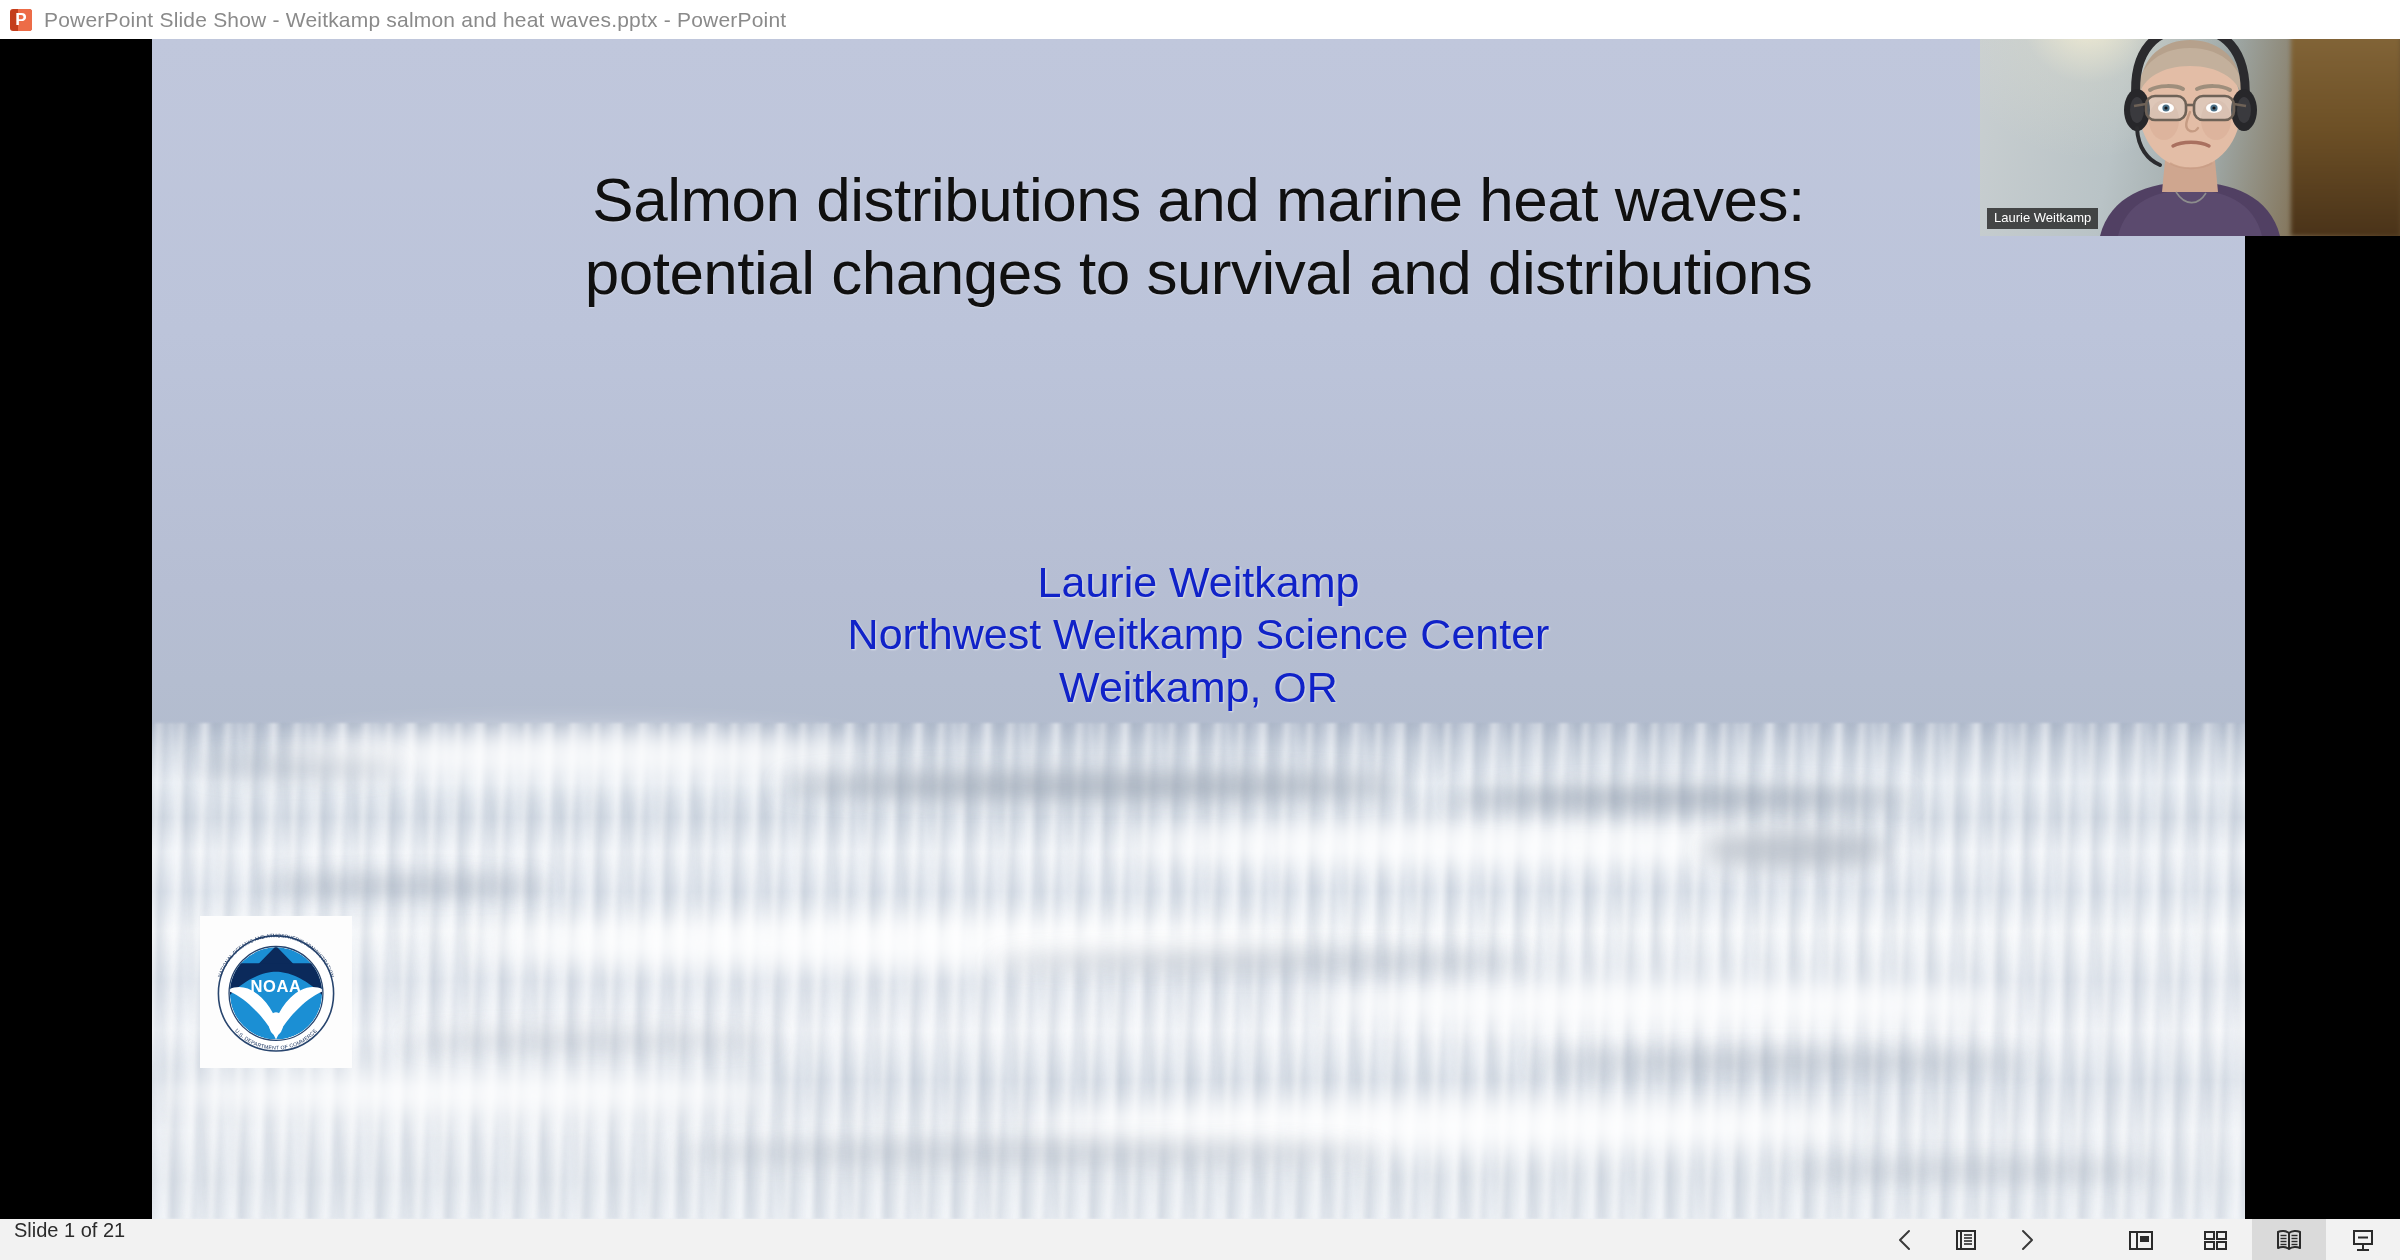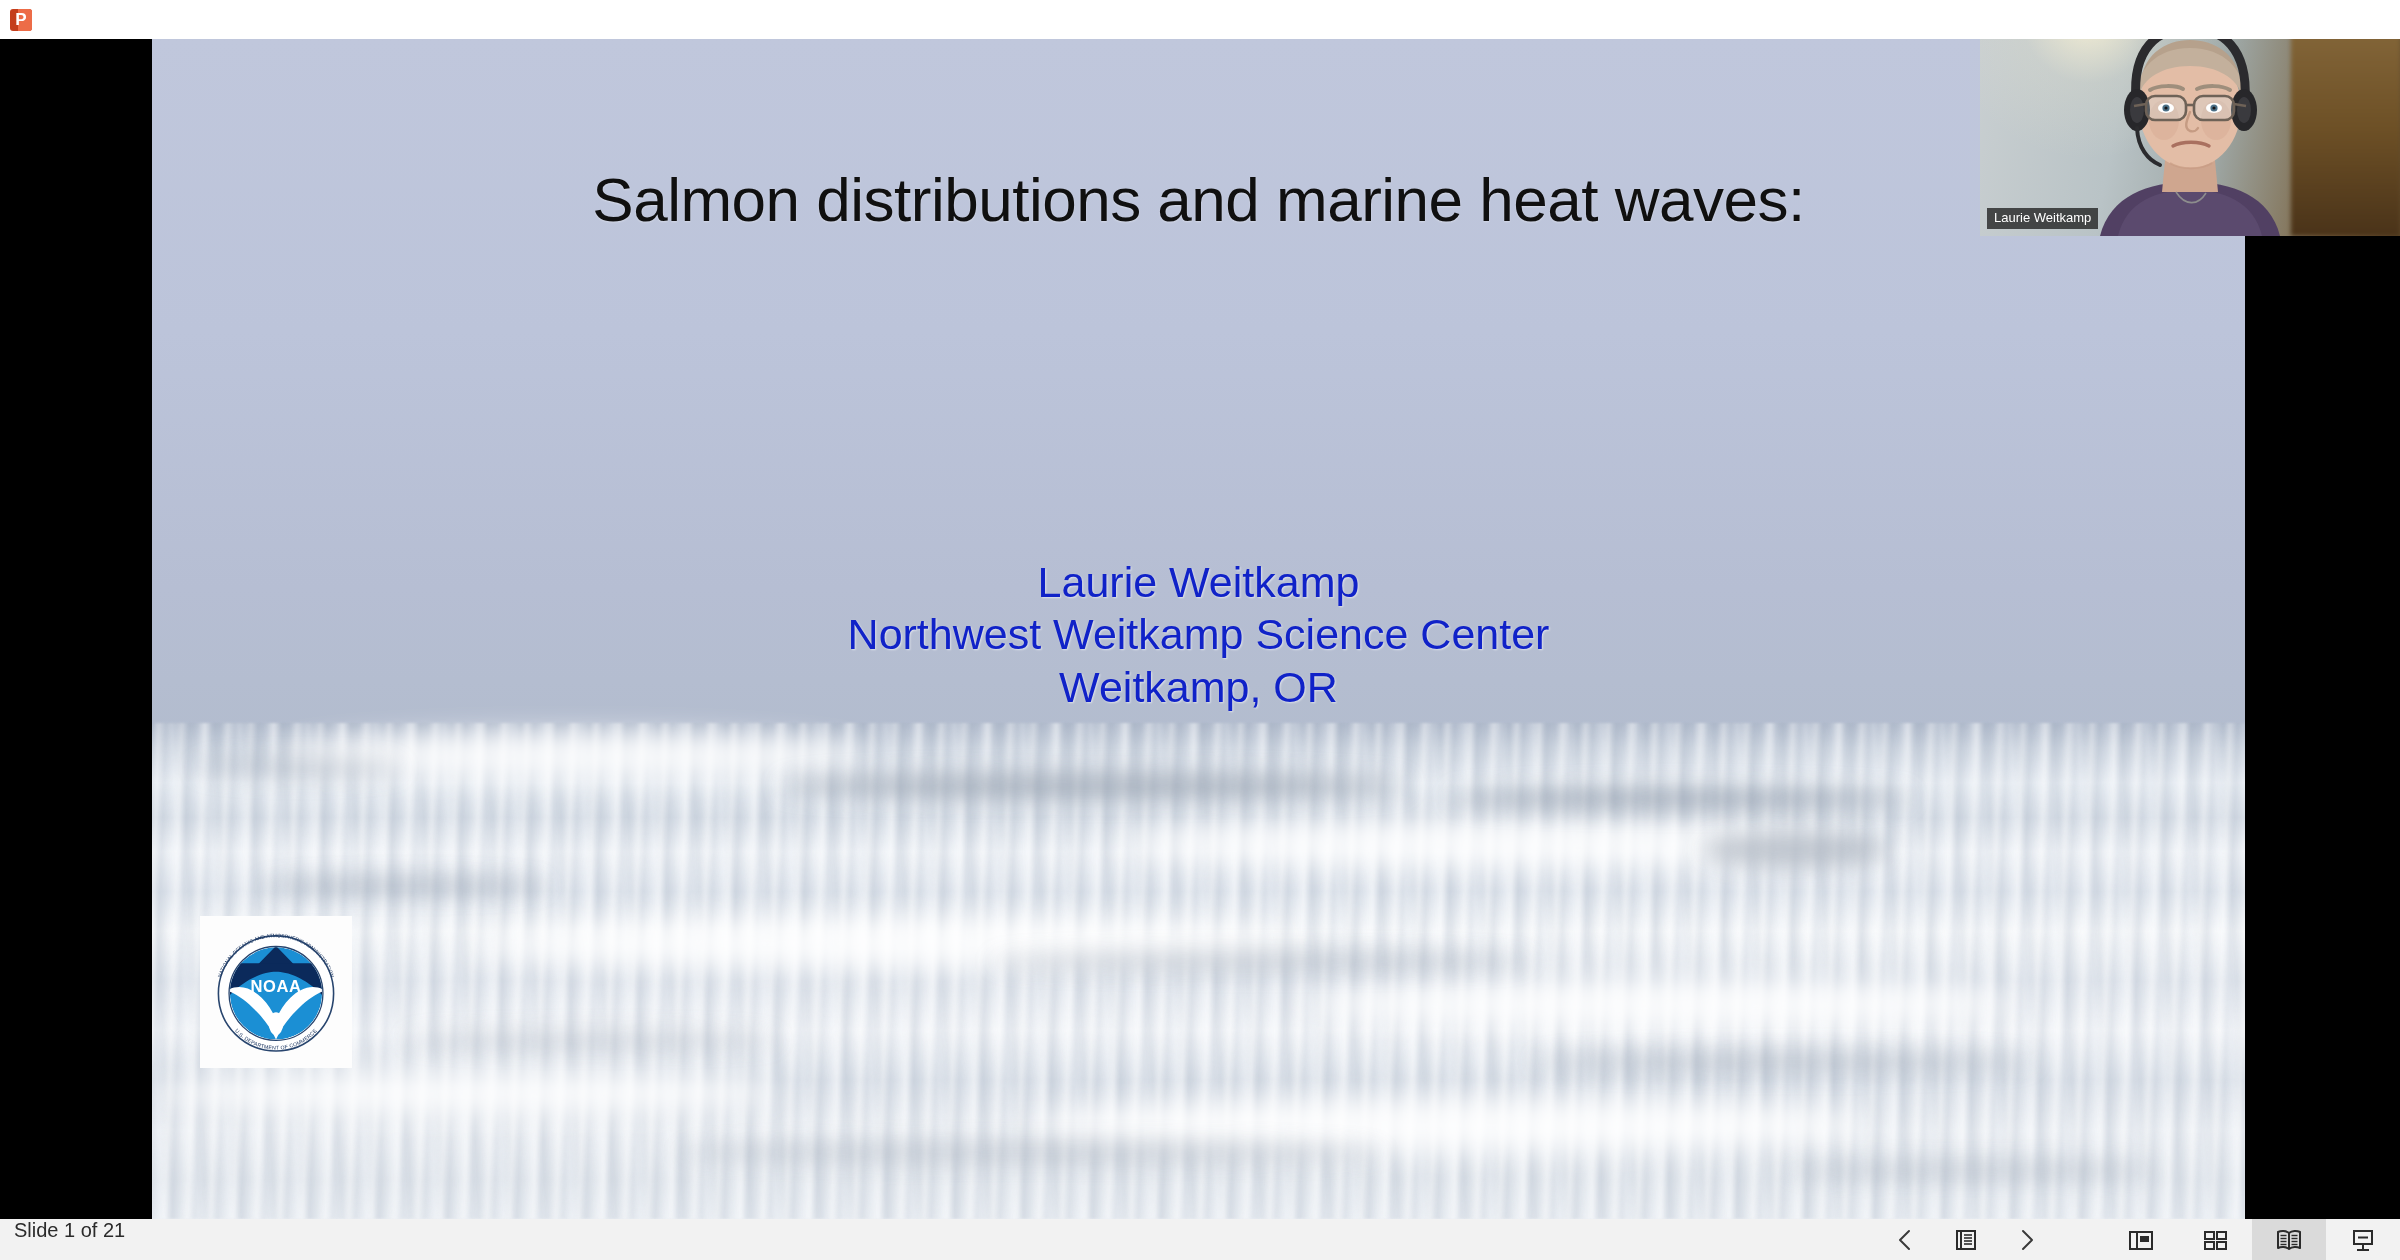"PowerPoint Slide Show - Weitkamp" div.titlebar-text { html: none -> <div>PowerPoint Slide Show - Weitkamp salmon and heat waves.pptx - PowerPoint</div> }
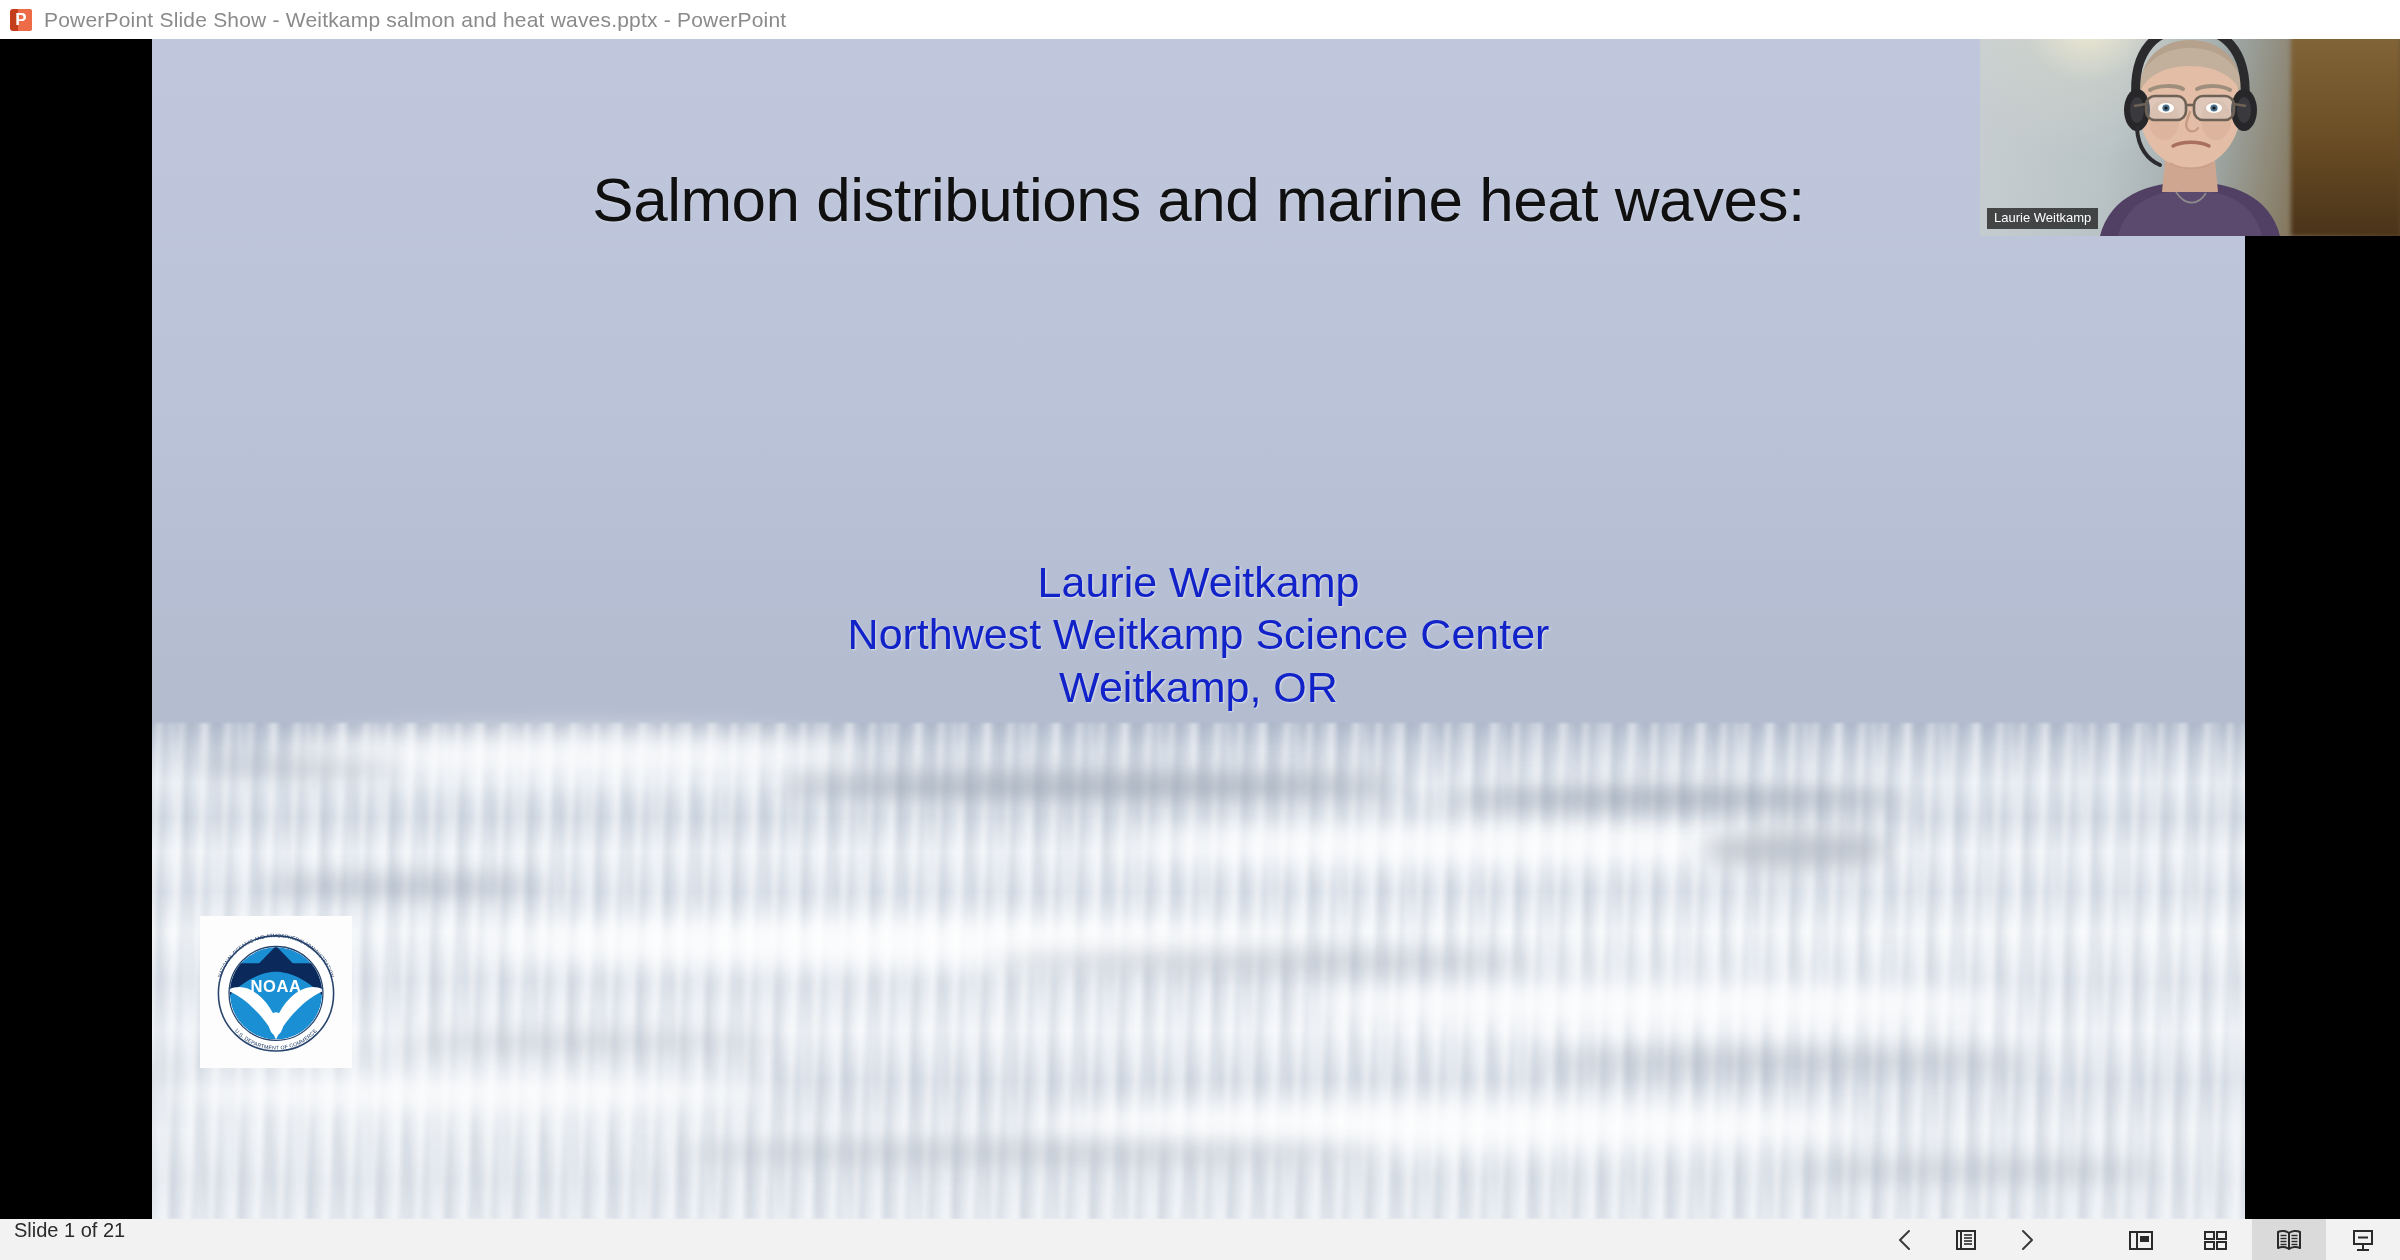"potential changes to survival and" div { html: none -> <div>potential changes to survival and distributions</div> }
